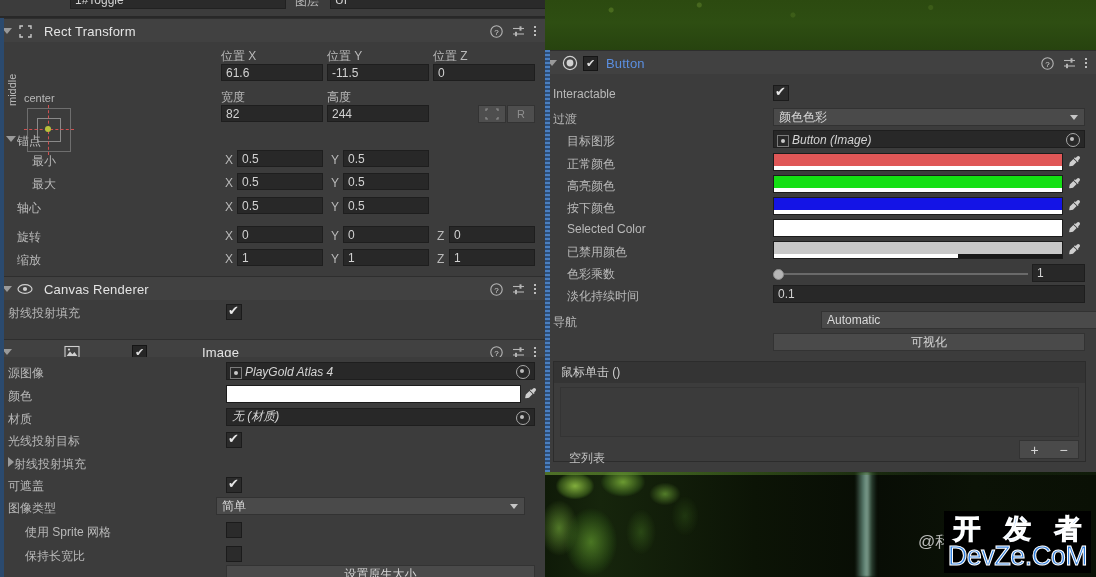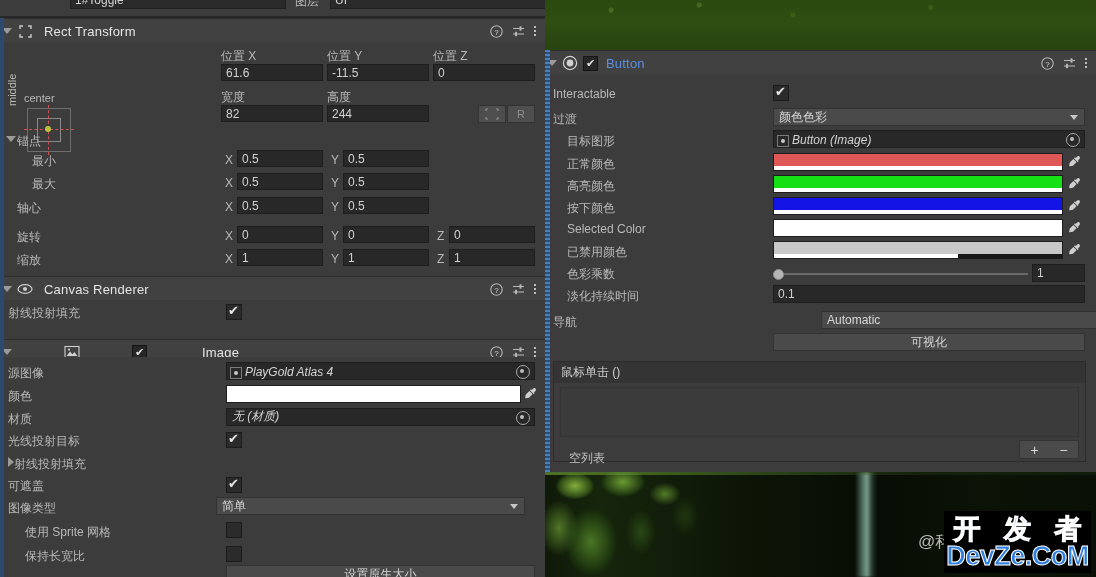"DevZe.CoM" .wm-bot { font-weight: bold -> normal }
